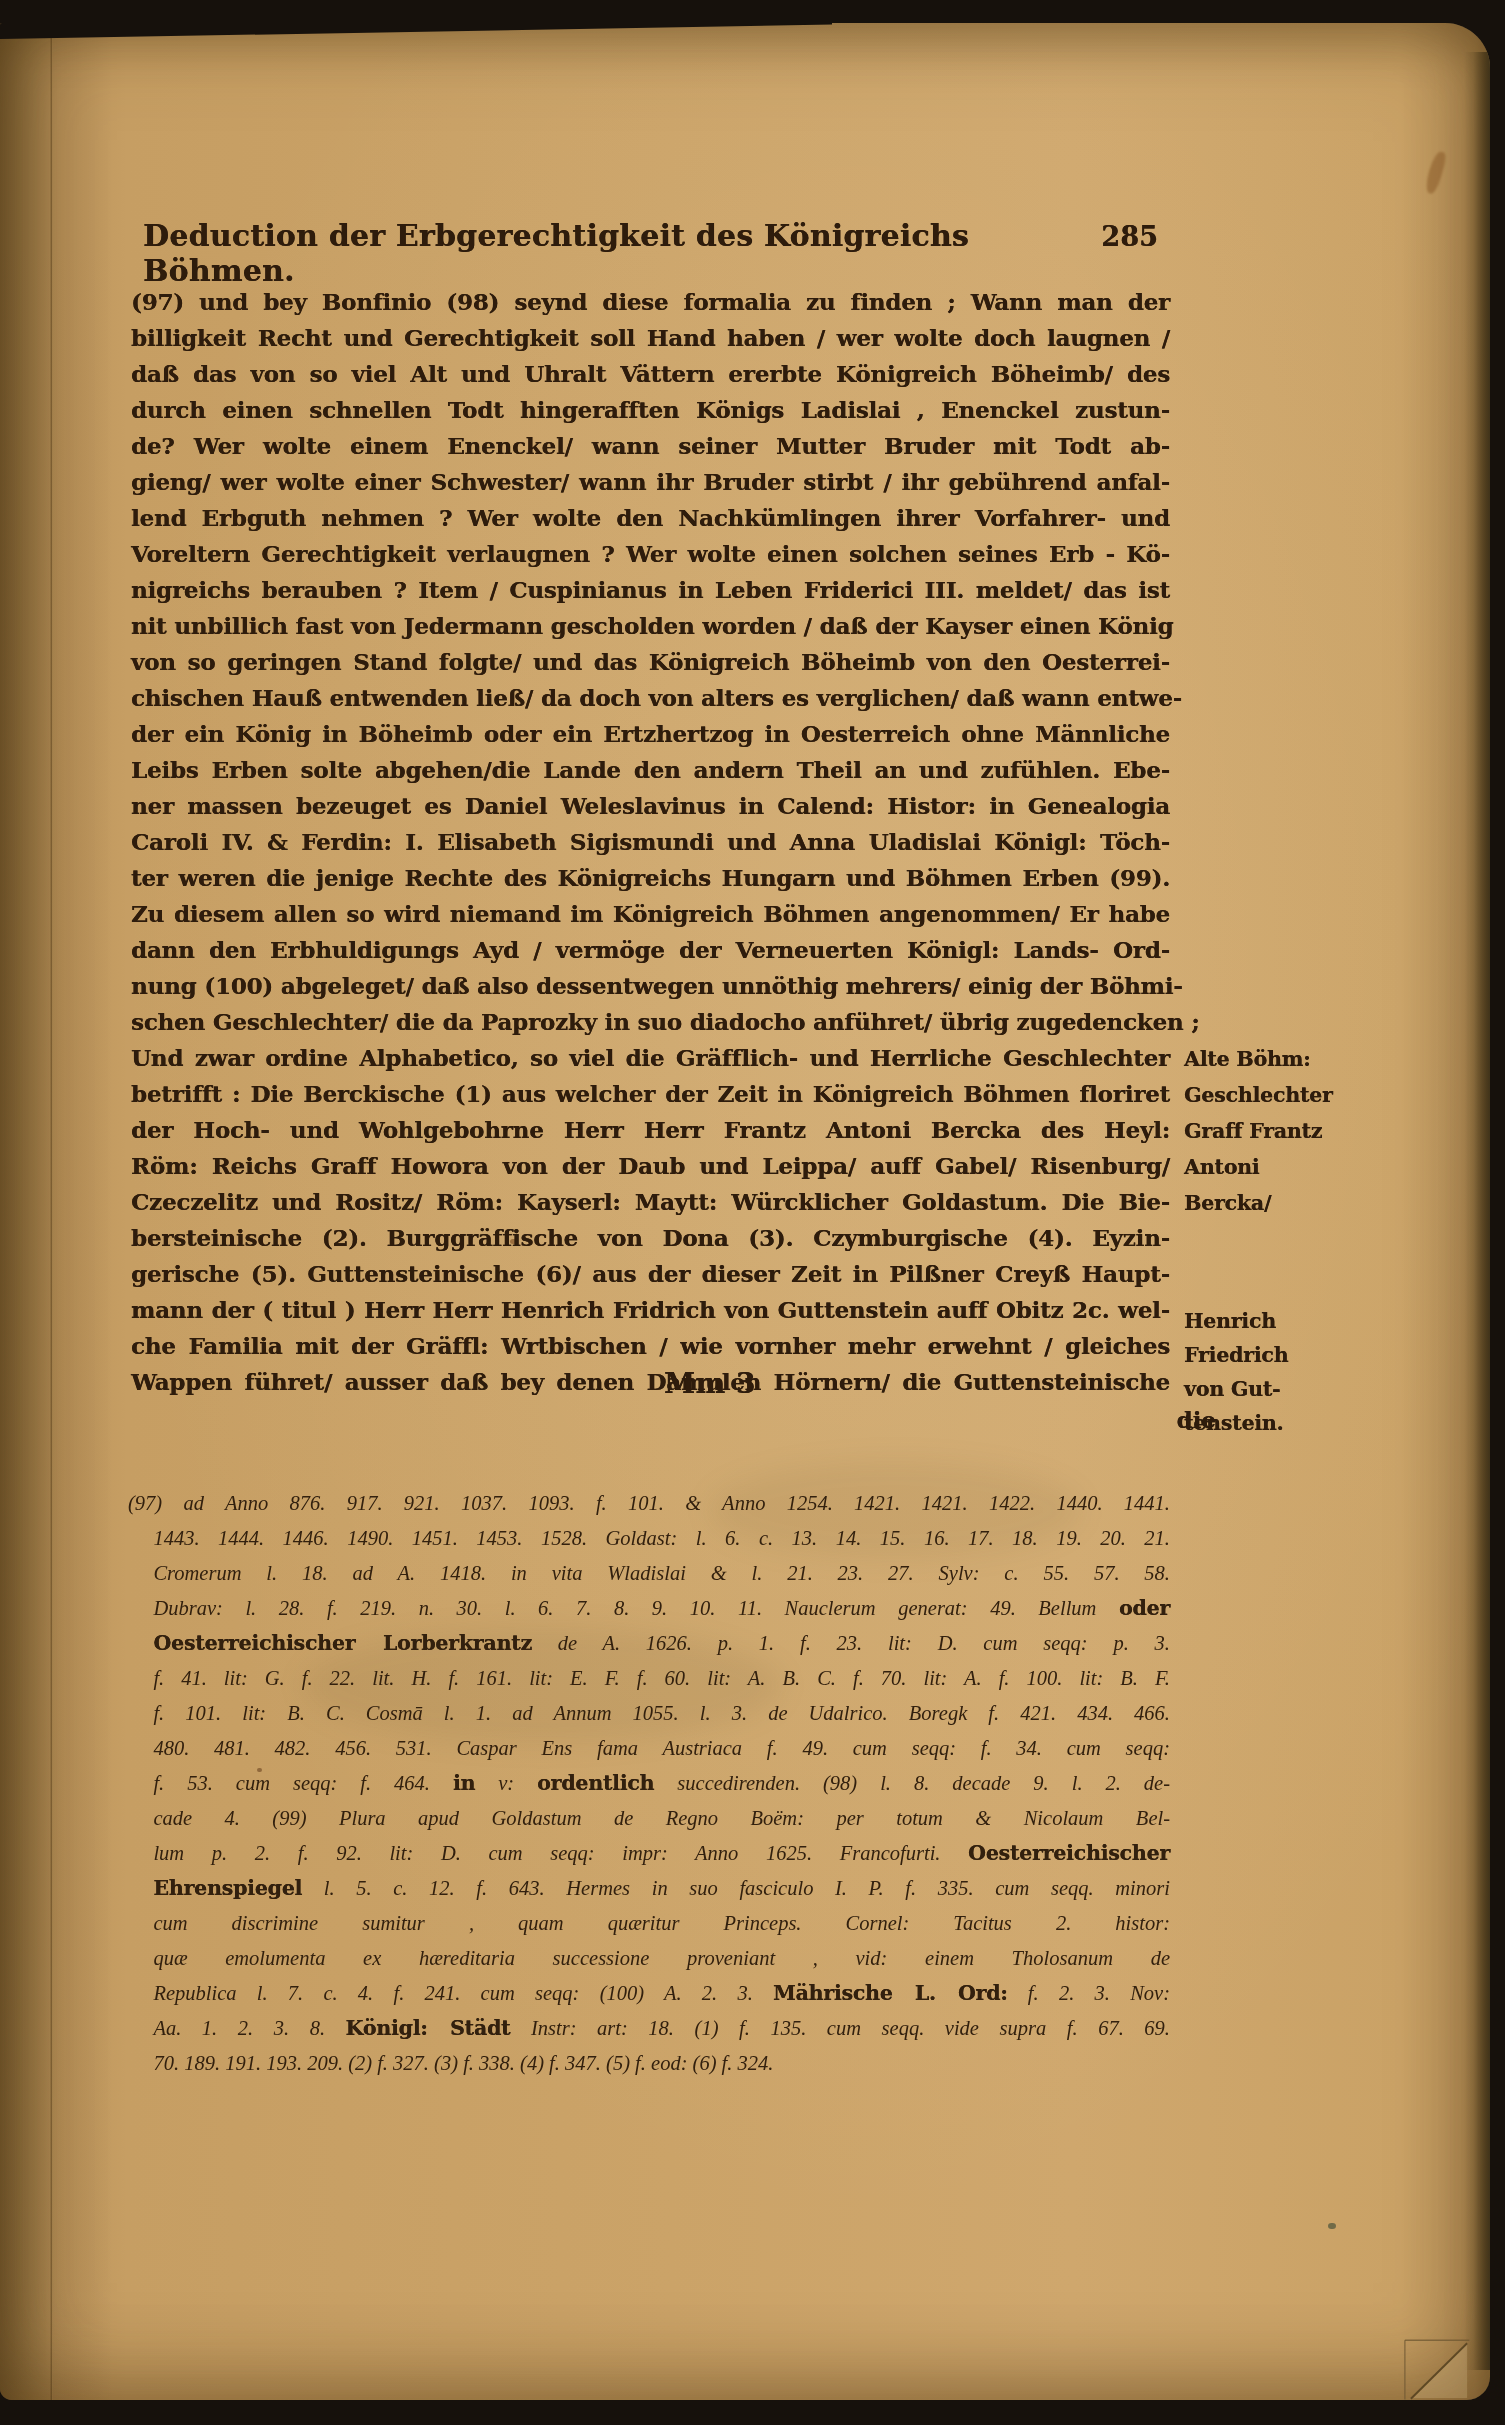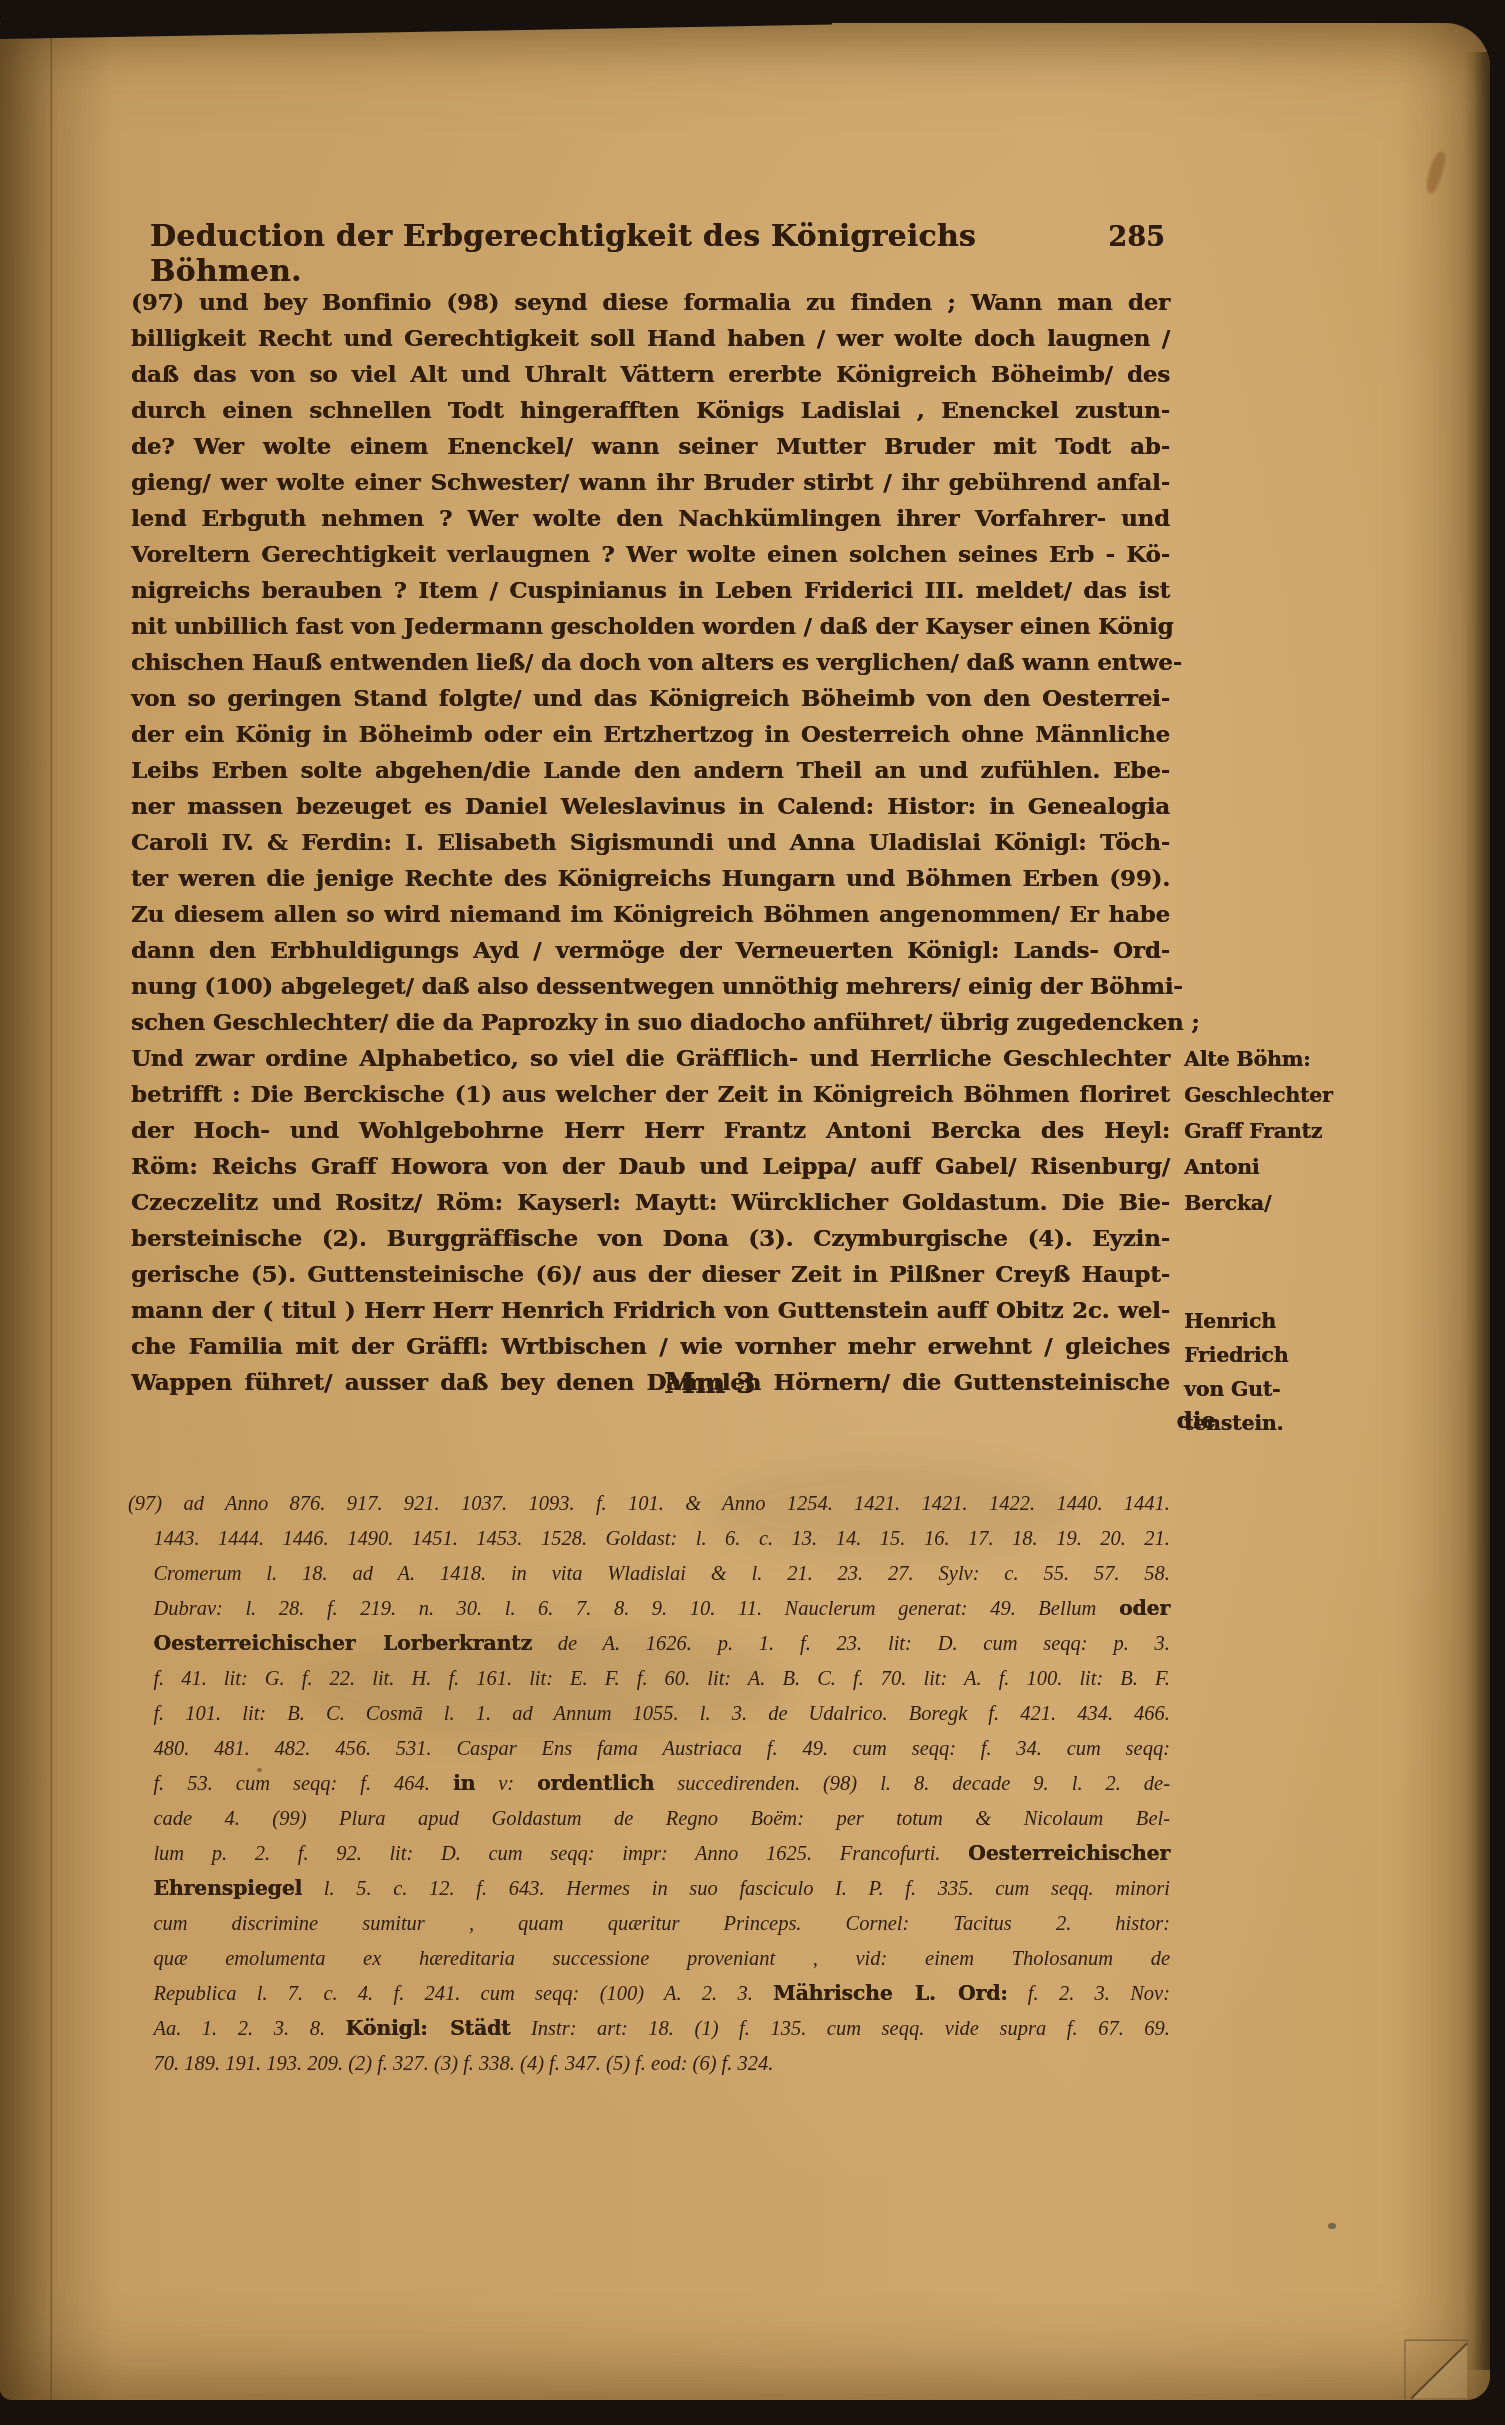"Deduction der Erbgerechtigkeit des" .header-row { left: 123px -> 116px }
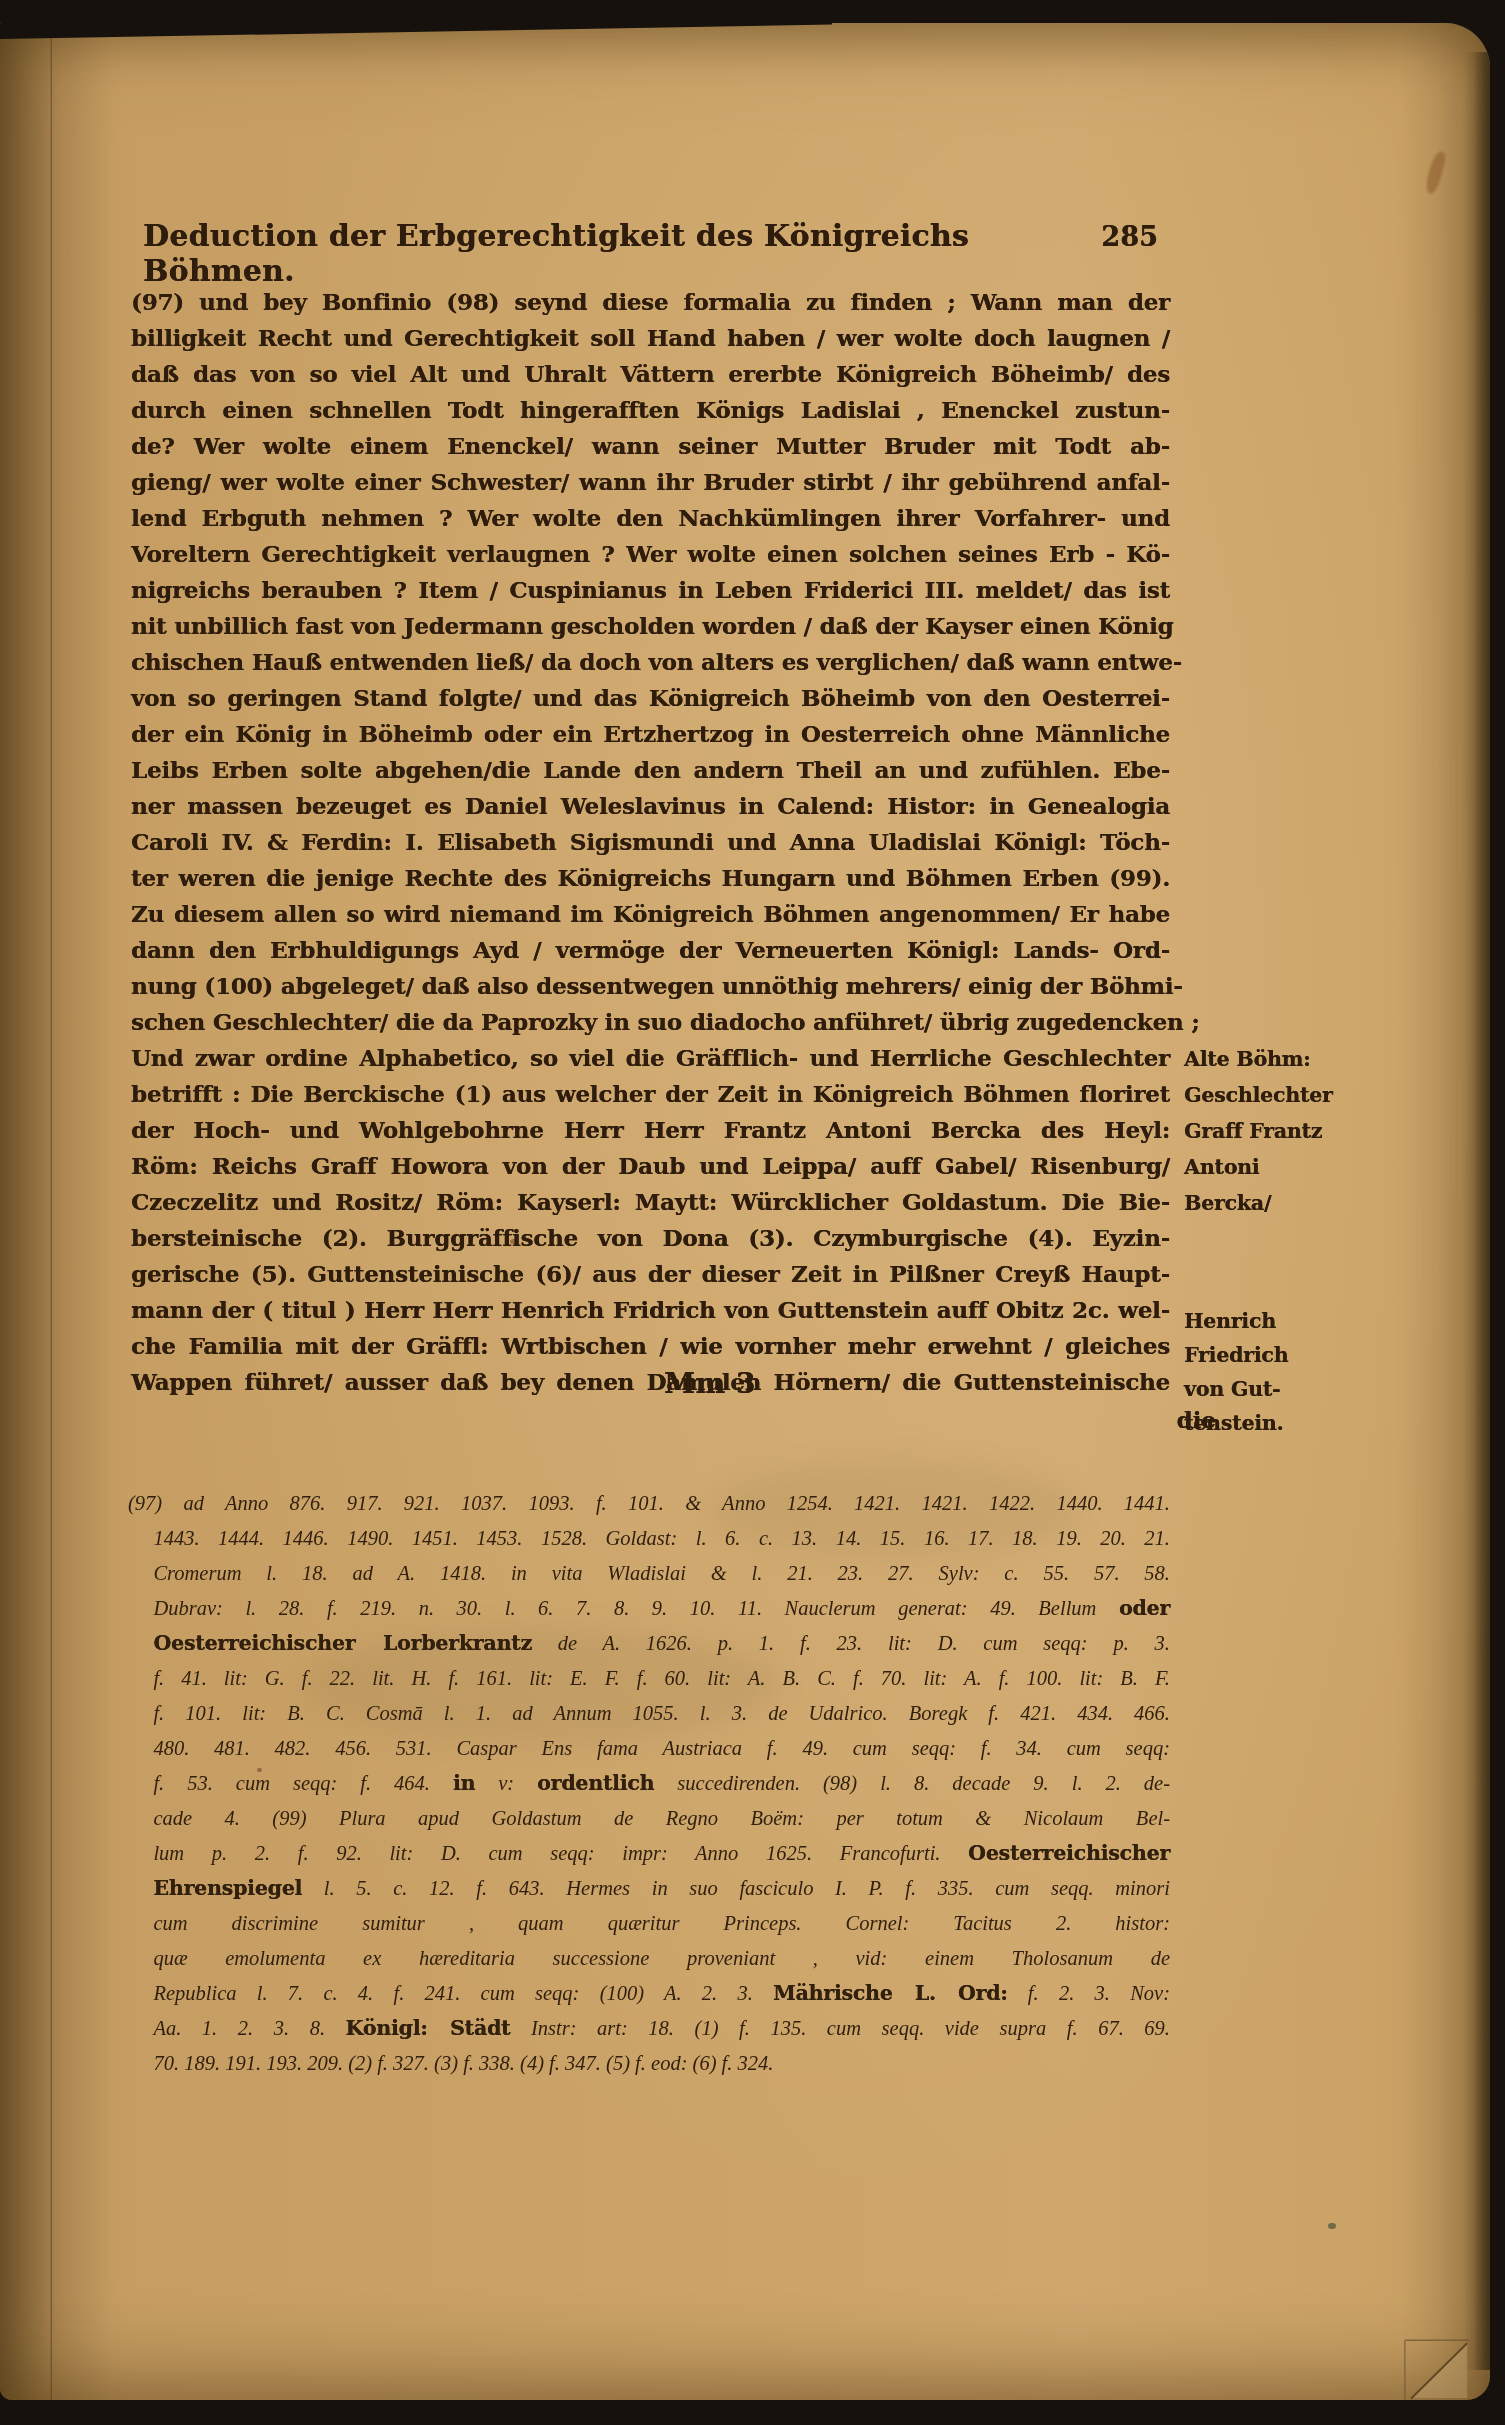"chischen Hauß entwenden ließ/ da" div.bline { order: before "von so geringen Stand folgte/" -> after "von so geringen Stand folgte/" }
